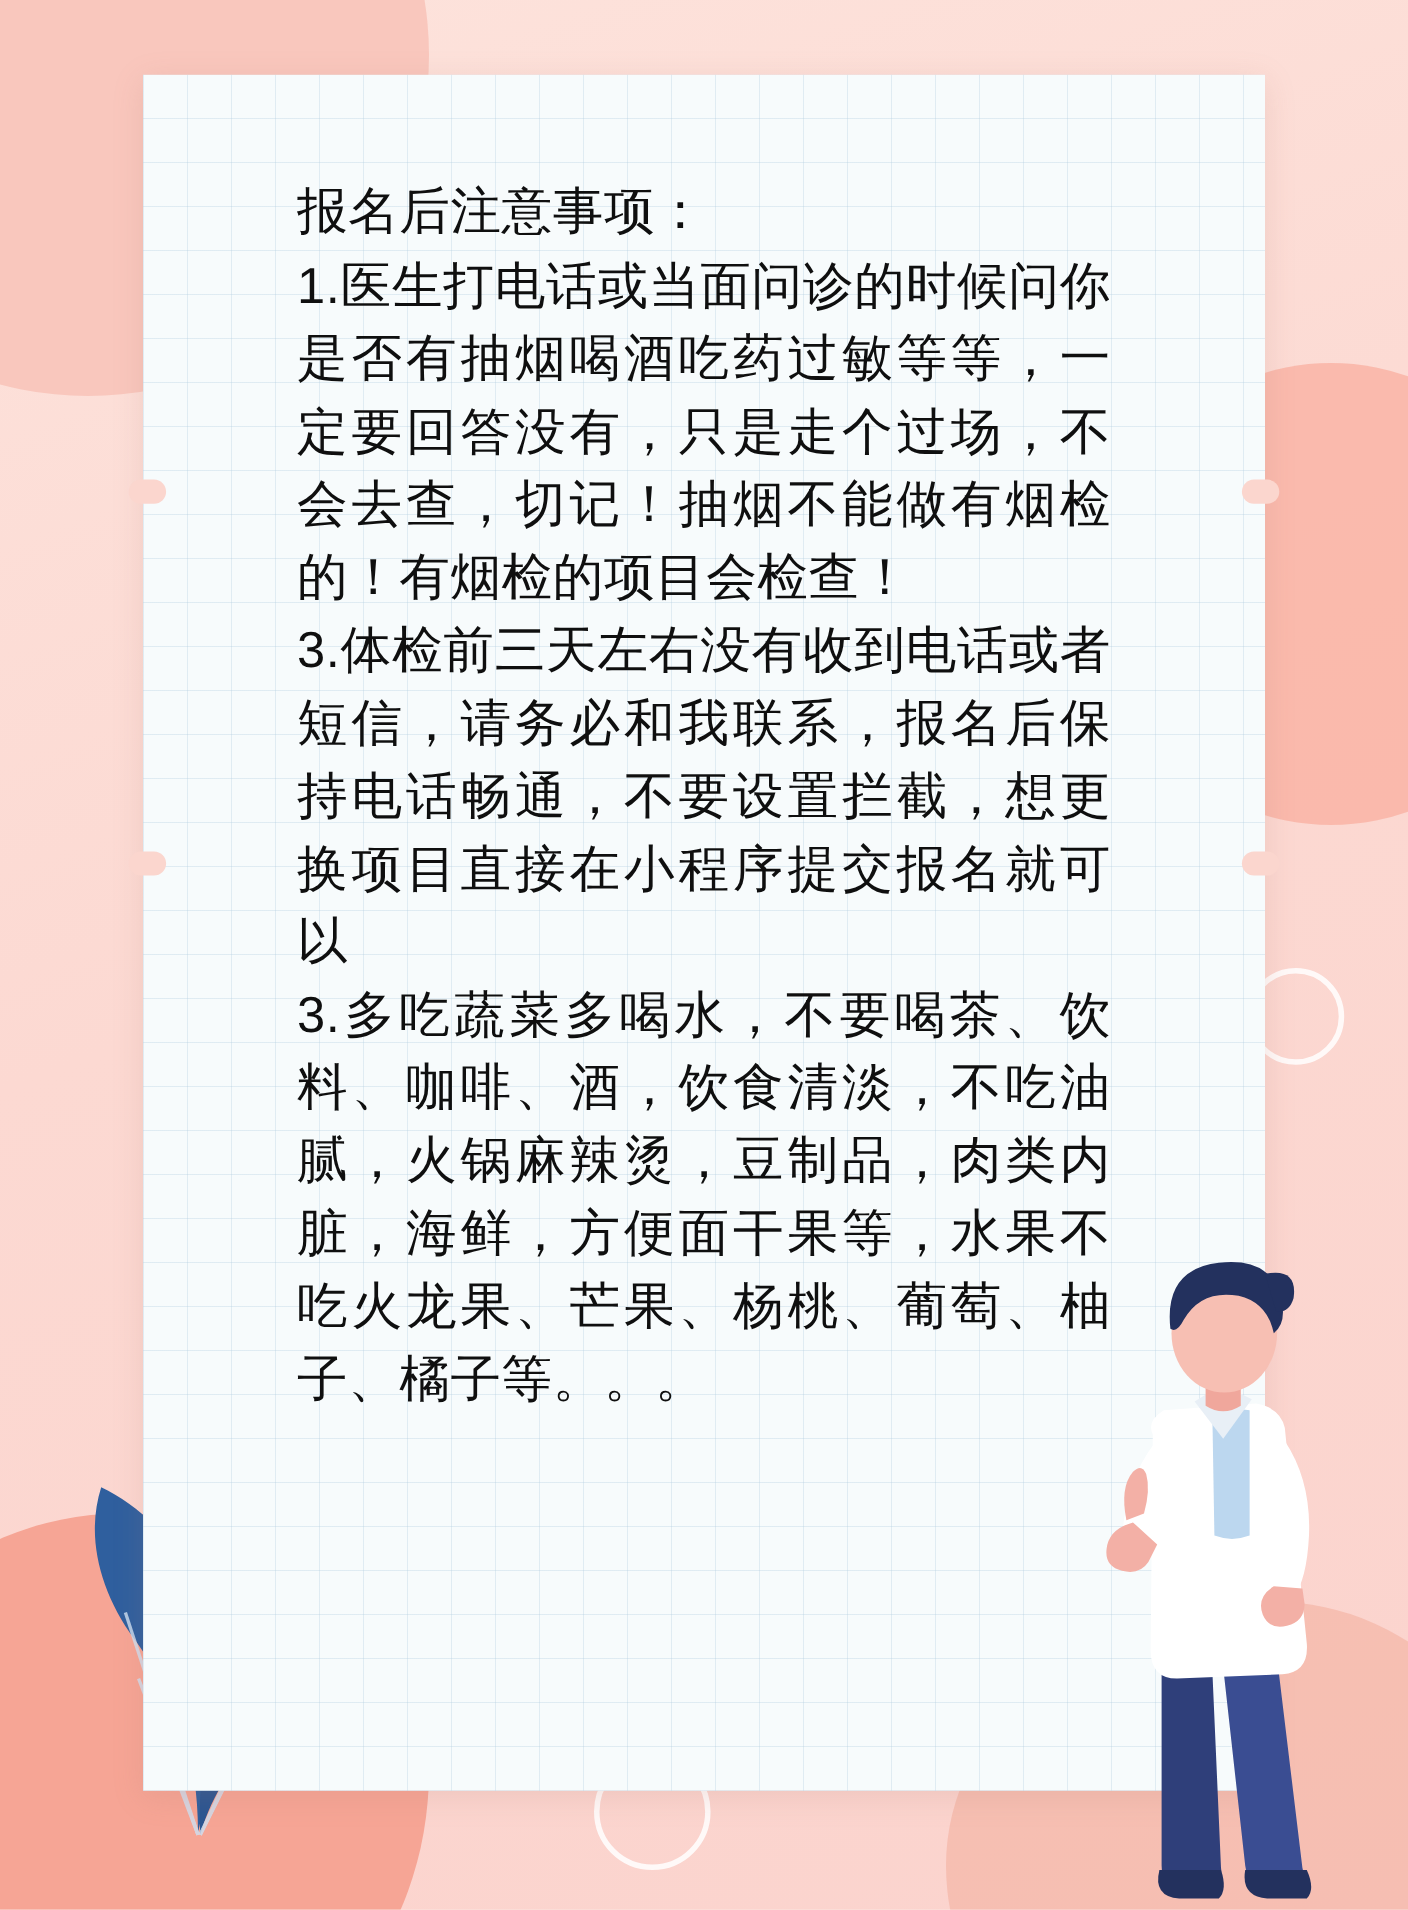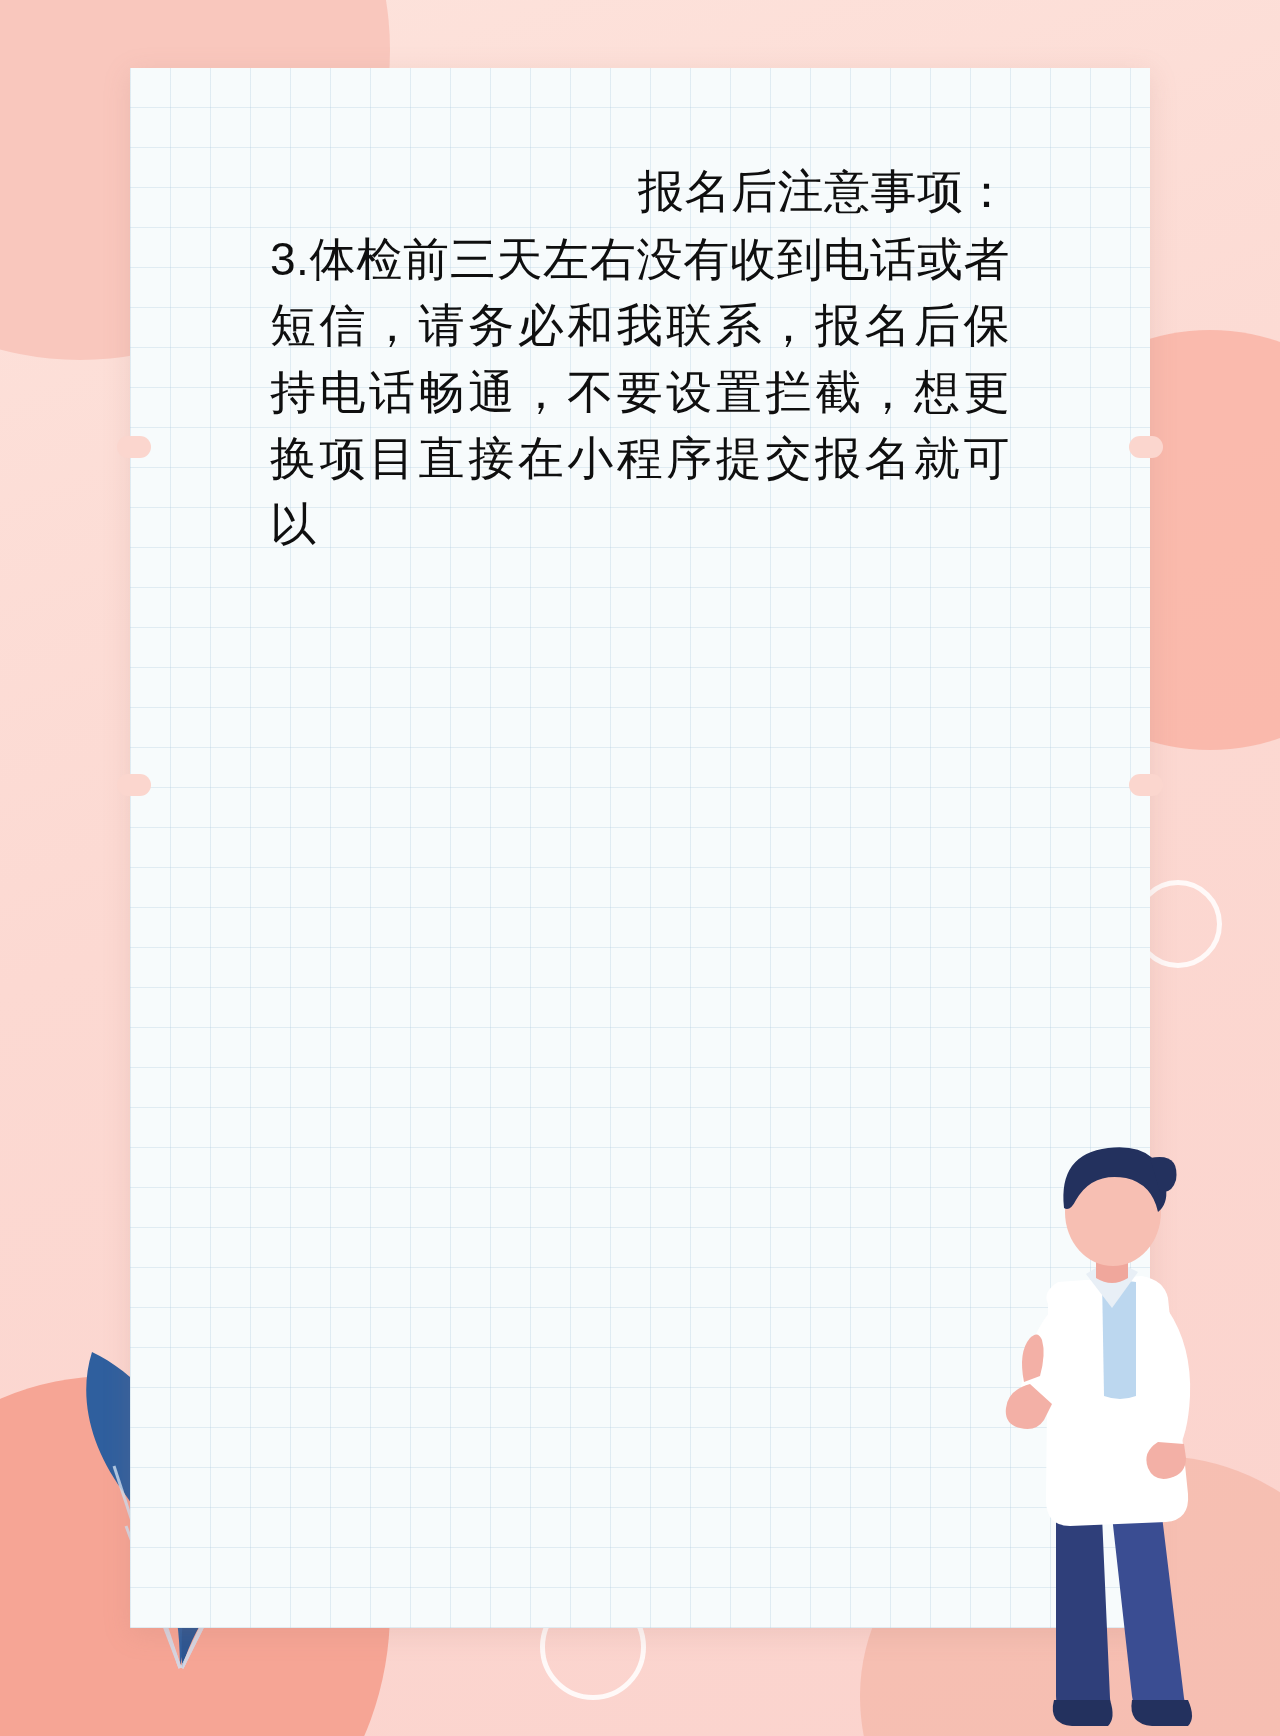"报名后注意事项：" .para-title { text-align: right -> left }
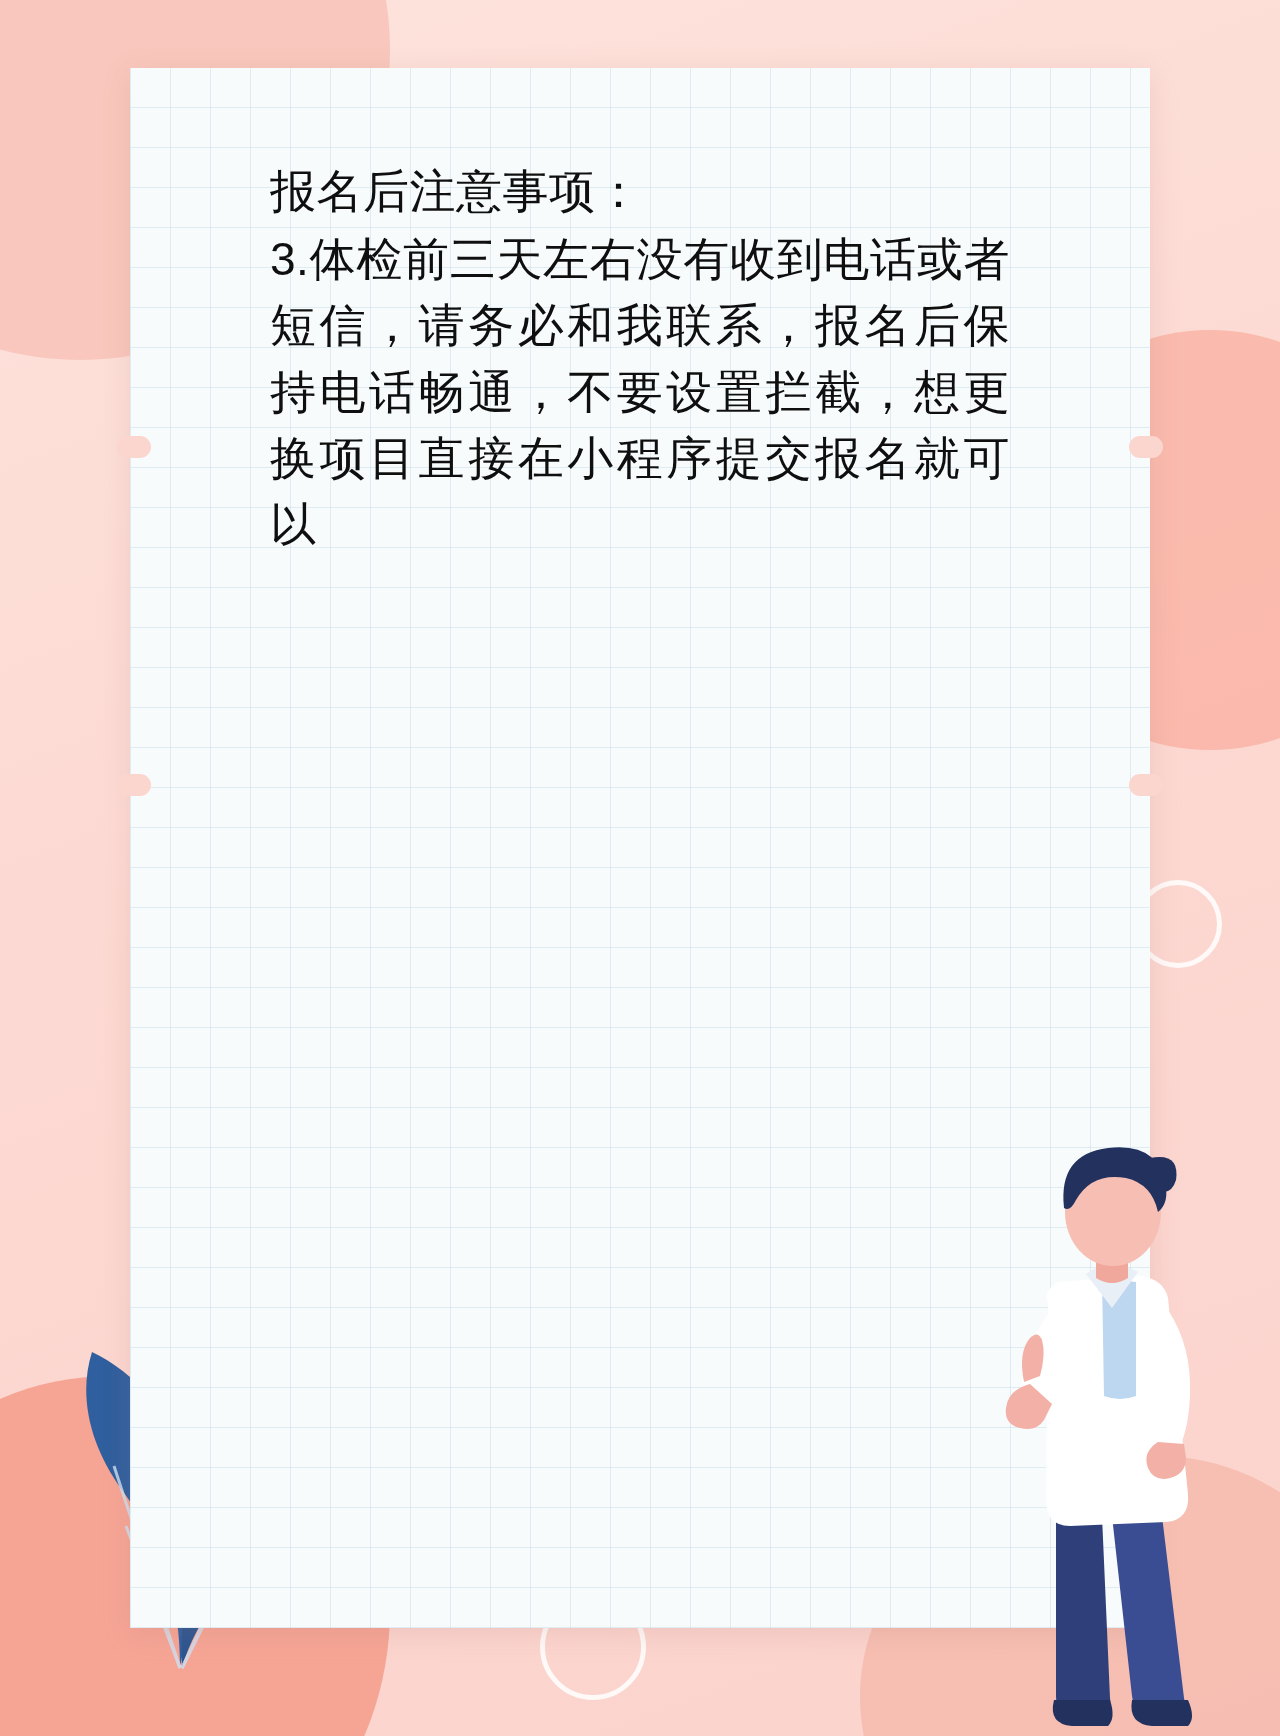"1.医生打电话或当面问诊的时候问你是否有抽烟喝酒吃药过敏等等，一定要回答没有，只" p { html: none -> <p>1.医生打电话或当面问诊的时候问你是否有抽烟喝酒吃药过敏等等，一定要回答没有，只是走个过场，不会去查，切记！抽烟不能做有烟检的！有烟检的项目会检查！</p> }
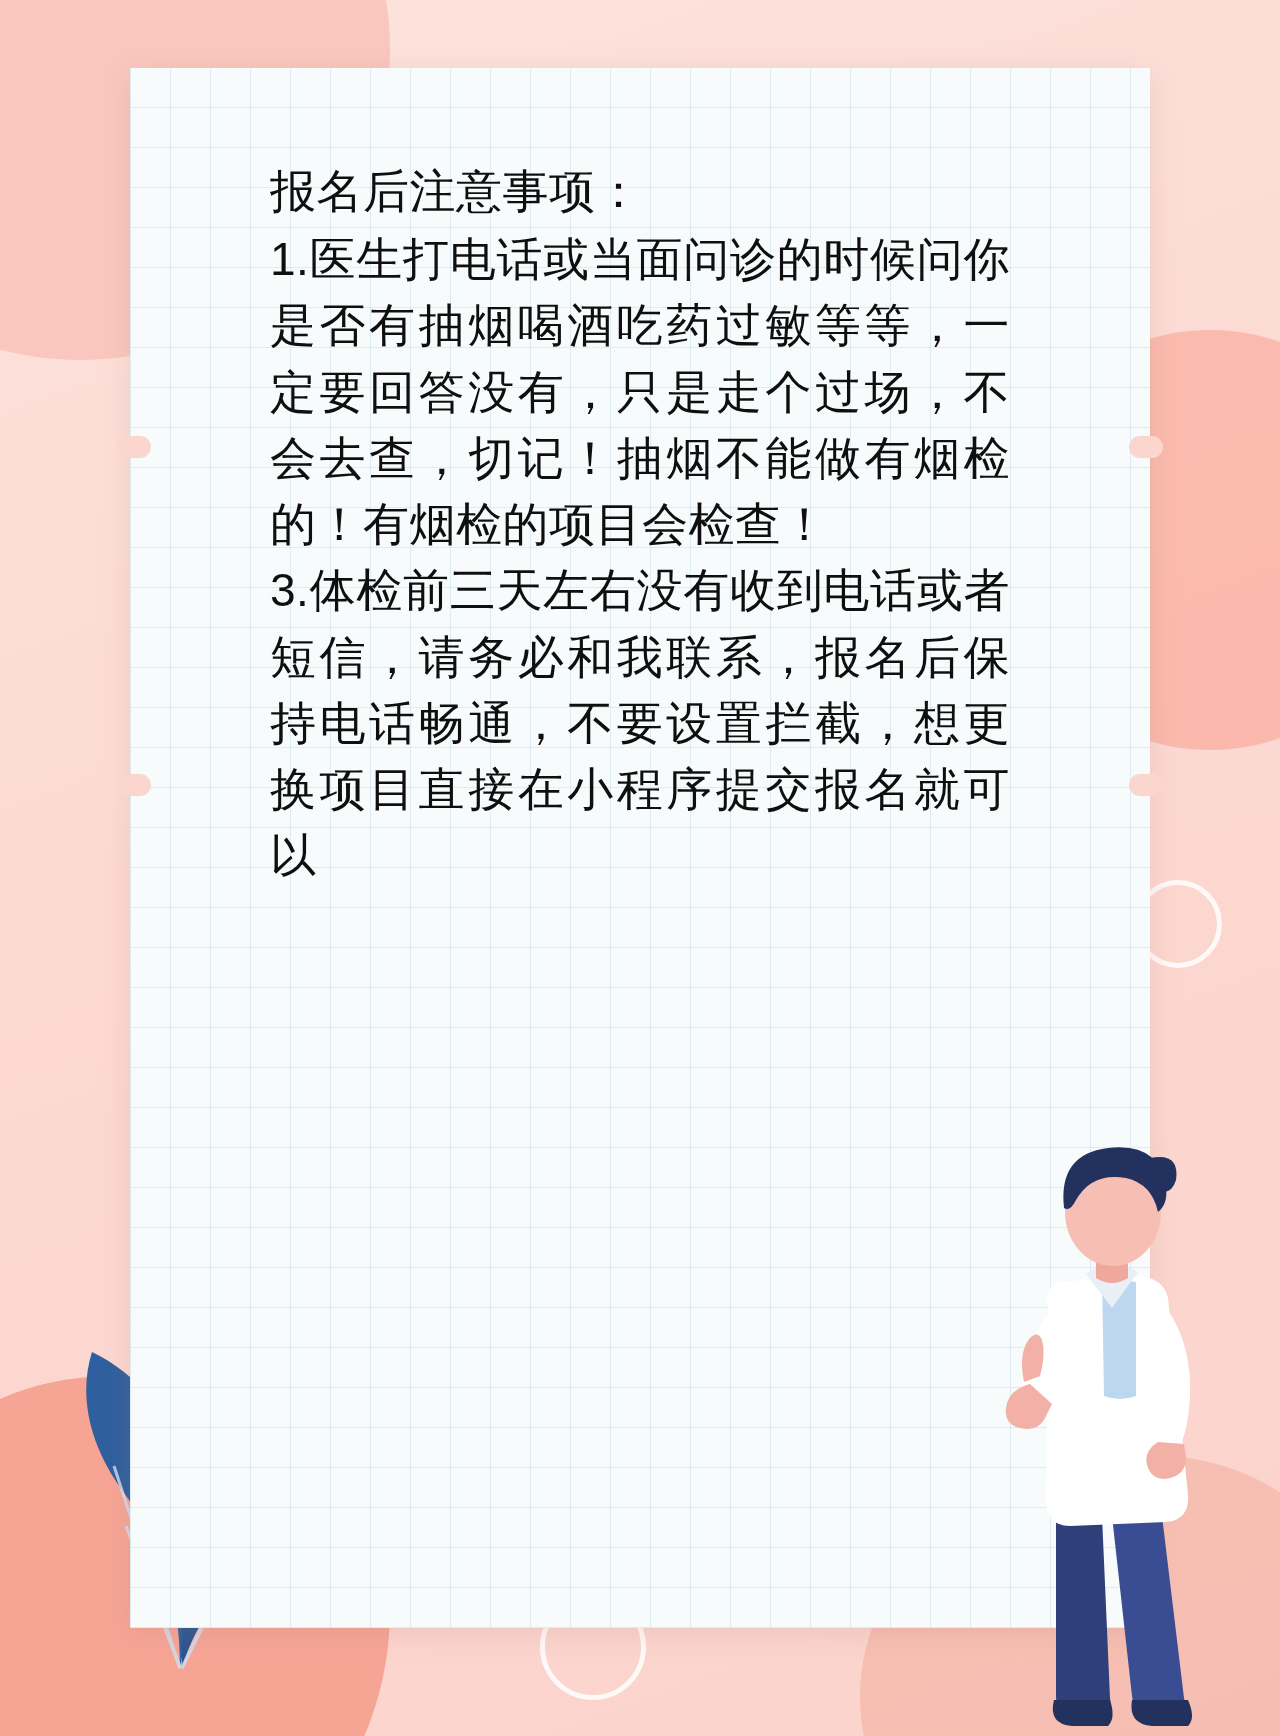"3.多吃蔬菜多喝水，不要喝茶、饮料、咖啡、酒，饮食清淡，不吃油腻，火锅麻辣烫，豆" p { html: none -> <p>3.多吃蔬菜多喝水，不要喝茶、饮料、咖啡、酒，饮食清淡，不吃油腻，火锅麻辣烫，豆制品，肉类内脏，海鲜，方便面干果等，水果不吃火龙果、芒果、杨桃、葡萄、柚子、橘子等。。。</p> }
